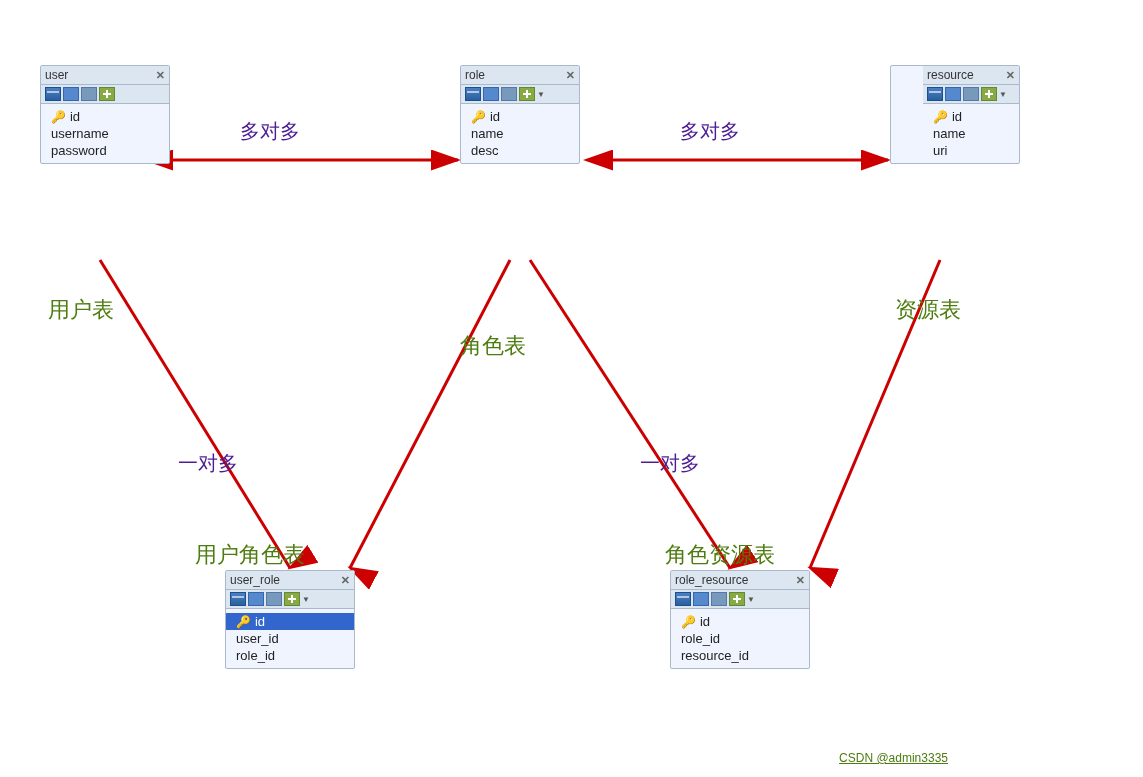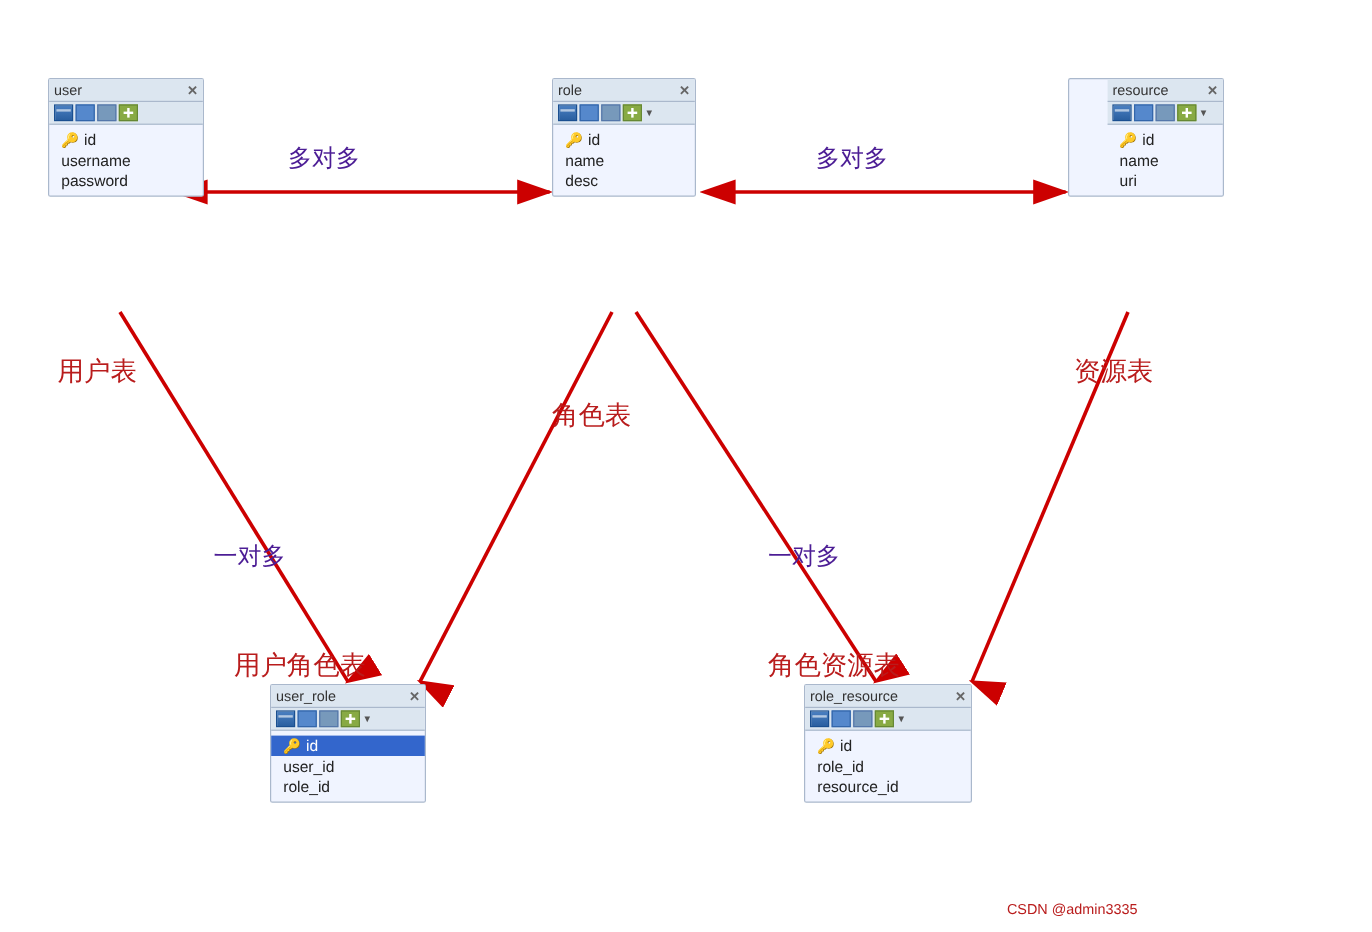"用户表" .diagram-label { color: #b91c1c -> #4d7c0f }
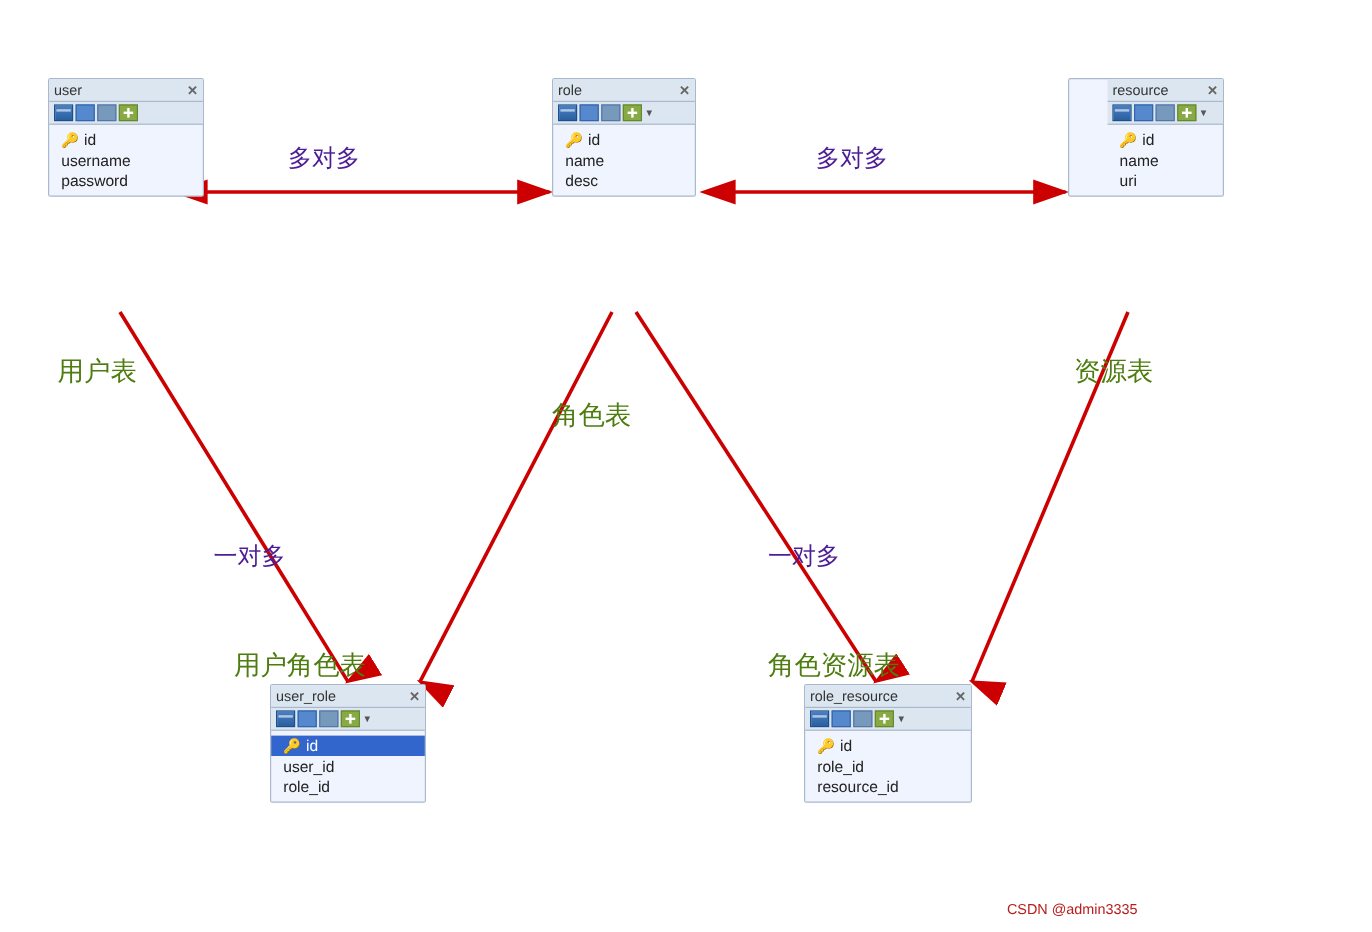"角色资源表" div.diagram-label { left: 640px -> 665px }
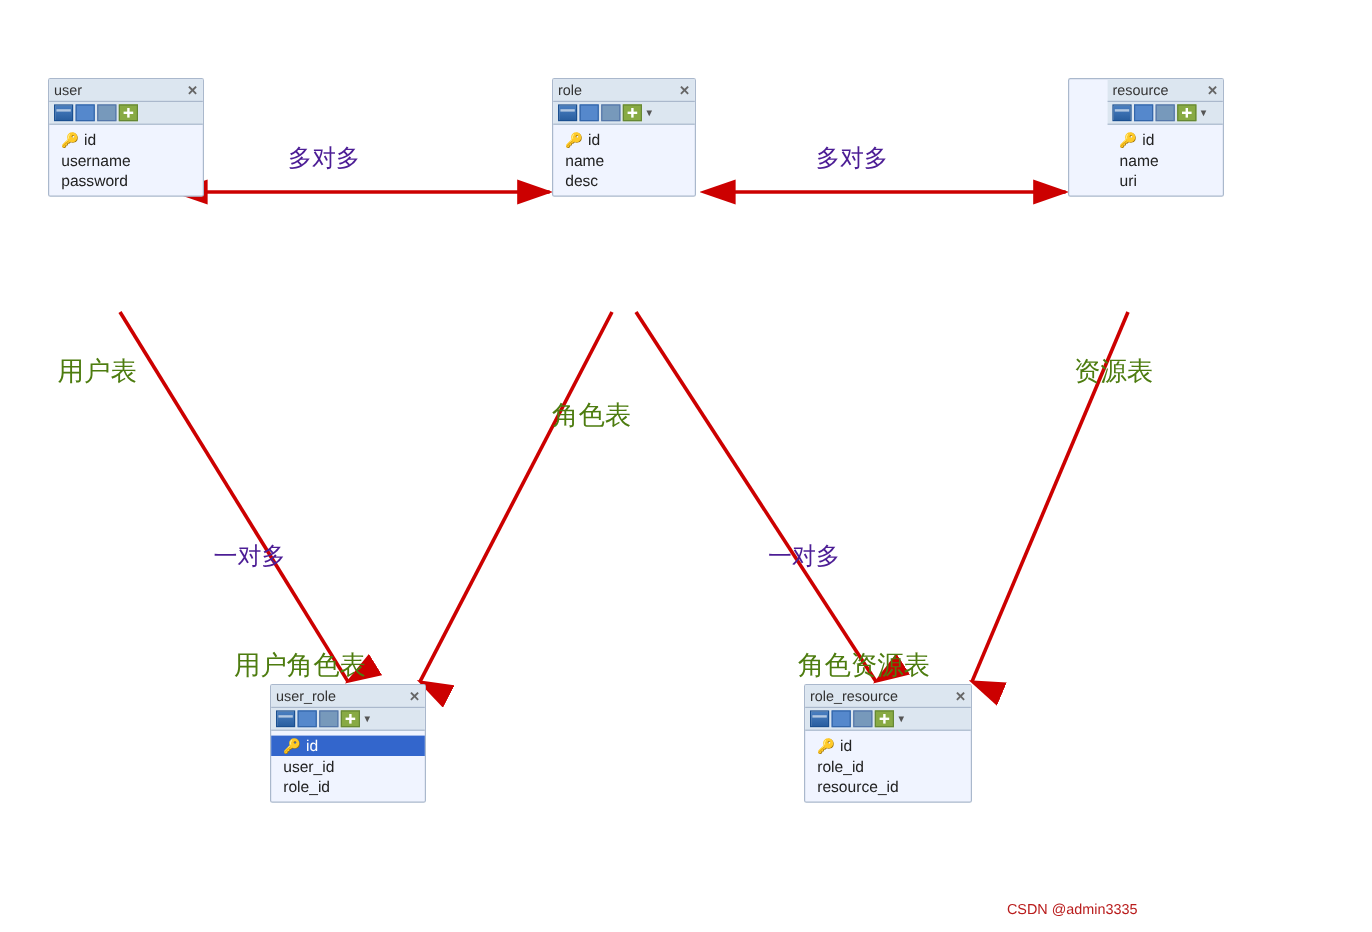"CSDN @admin3335" .watermark { color: #b91c1c -> #4d7c0f; text-decoration: none -> underline }
